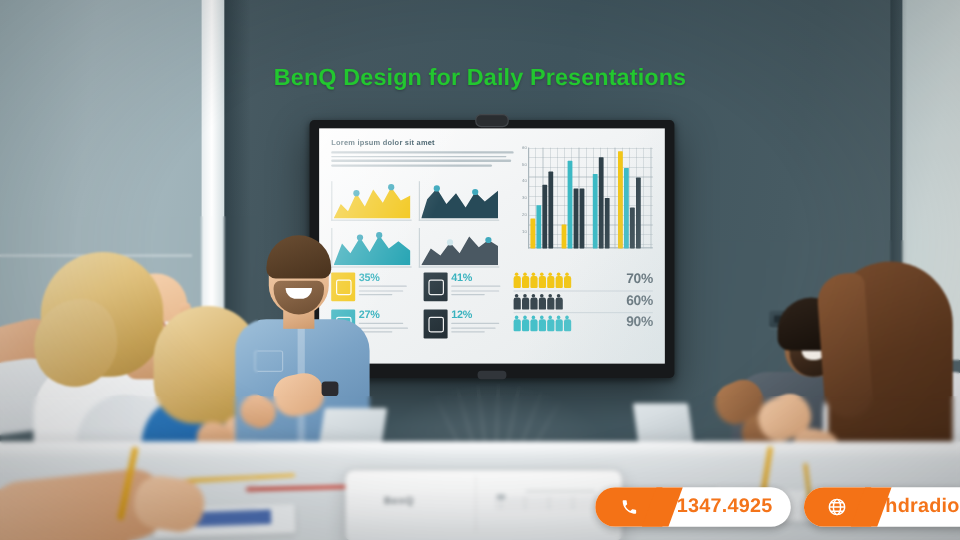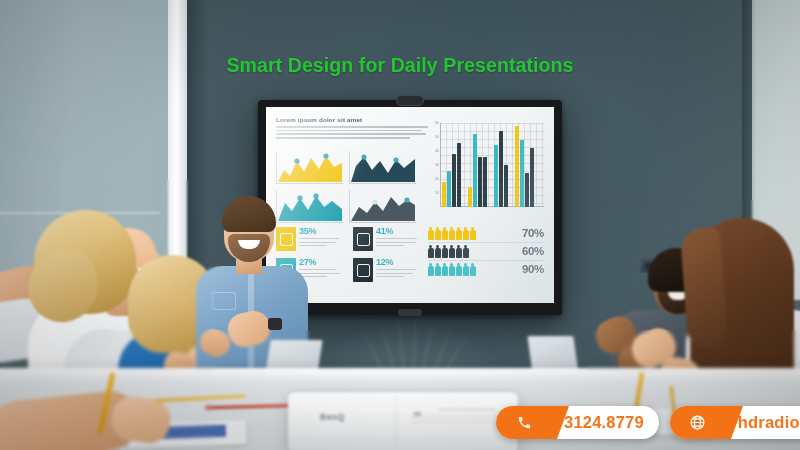"Smart Design for Daily Presentations" div.headline { text: Smart -> BenQ }
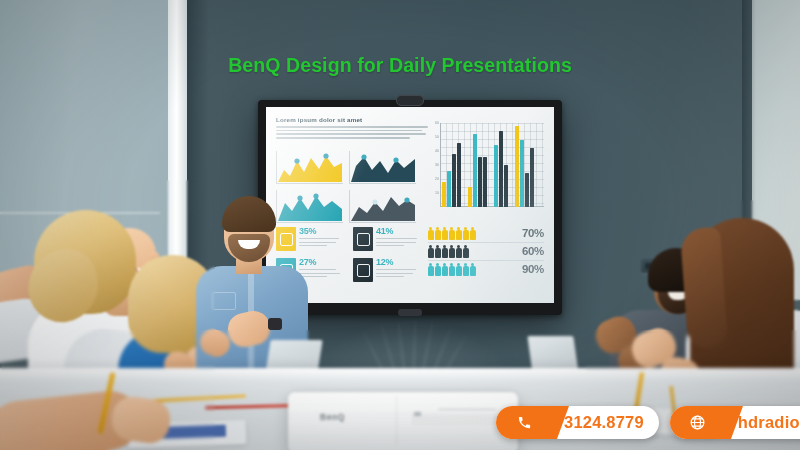"3124.8779" div.badge-txt { text: 3124.8779 -> 1347.4925 }
